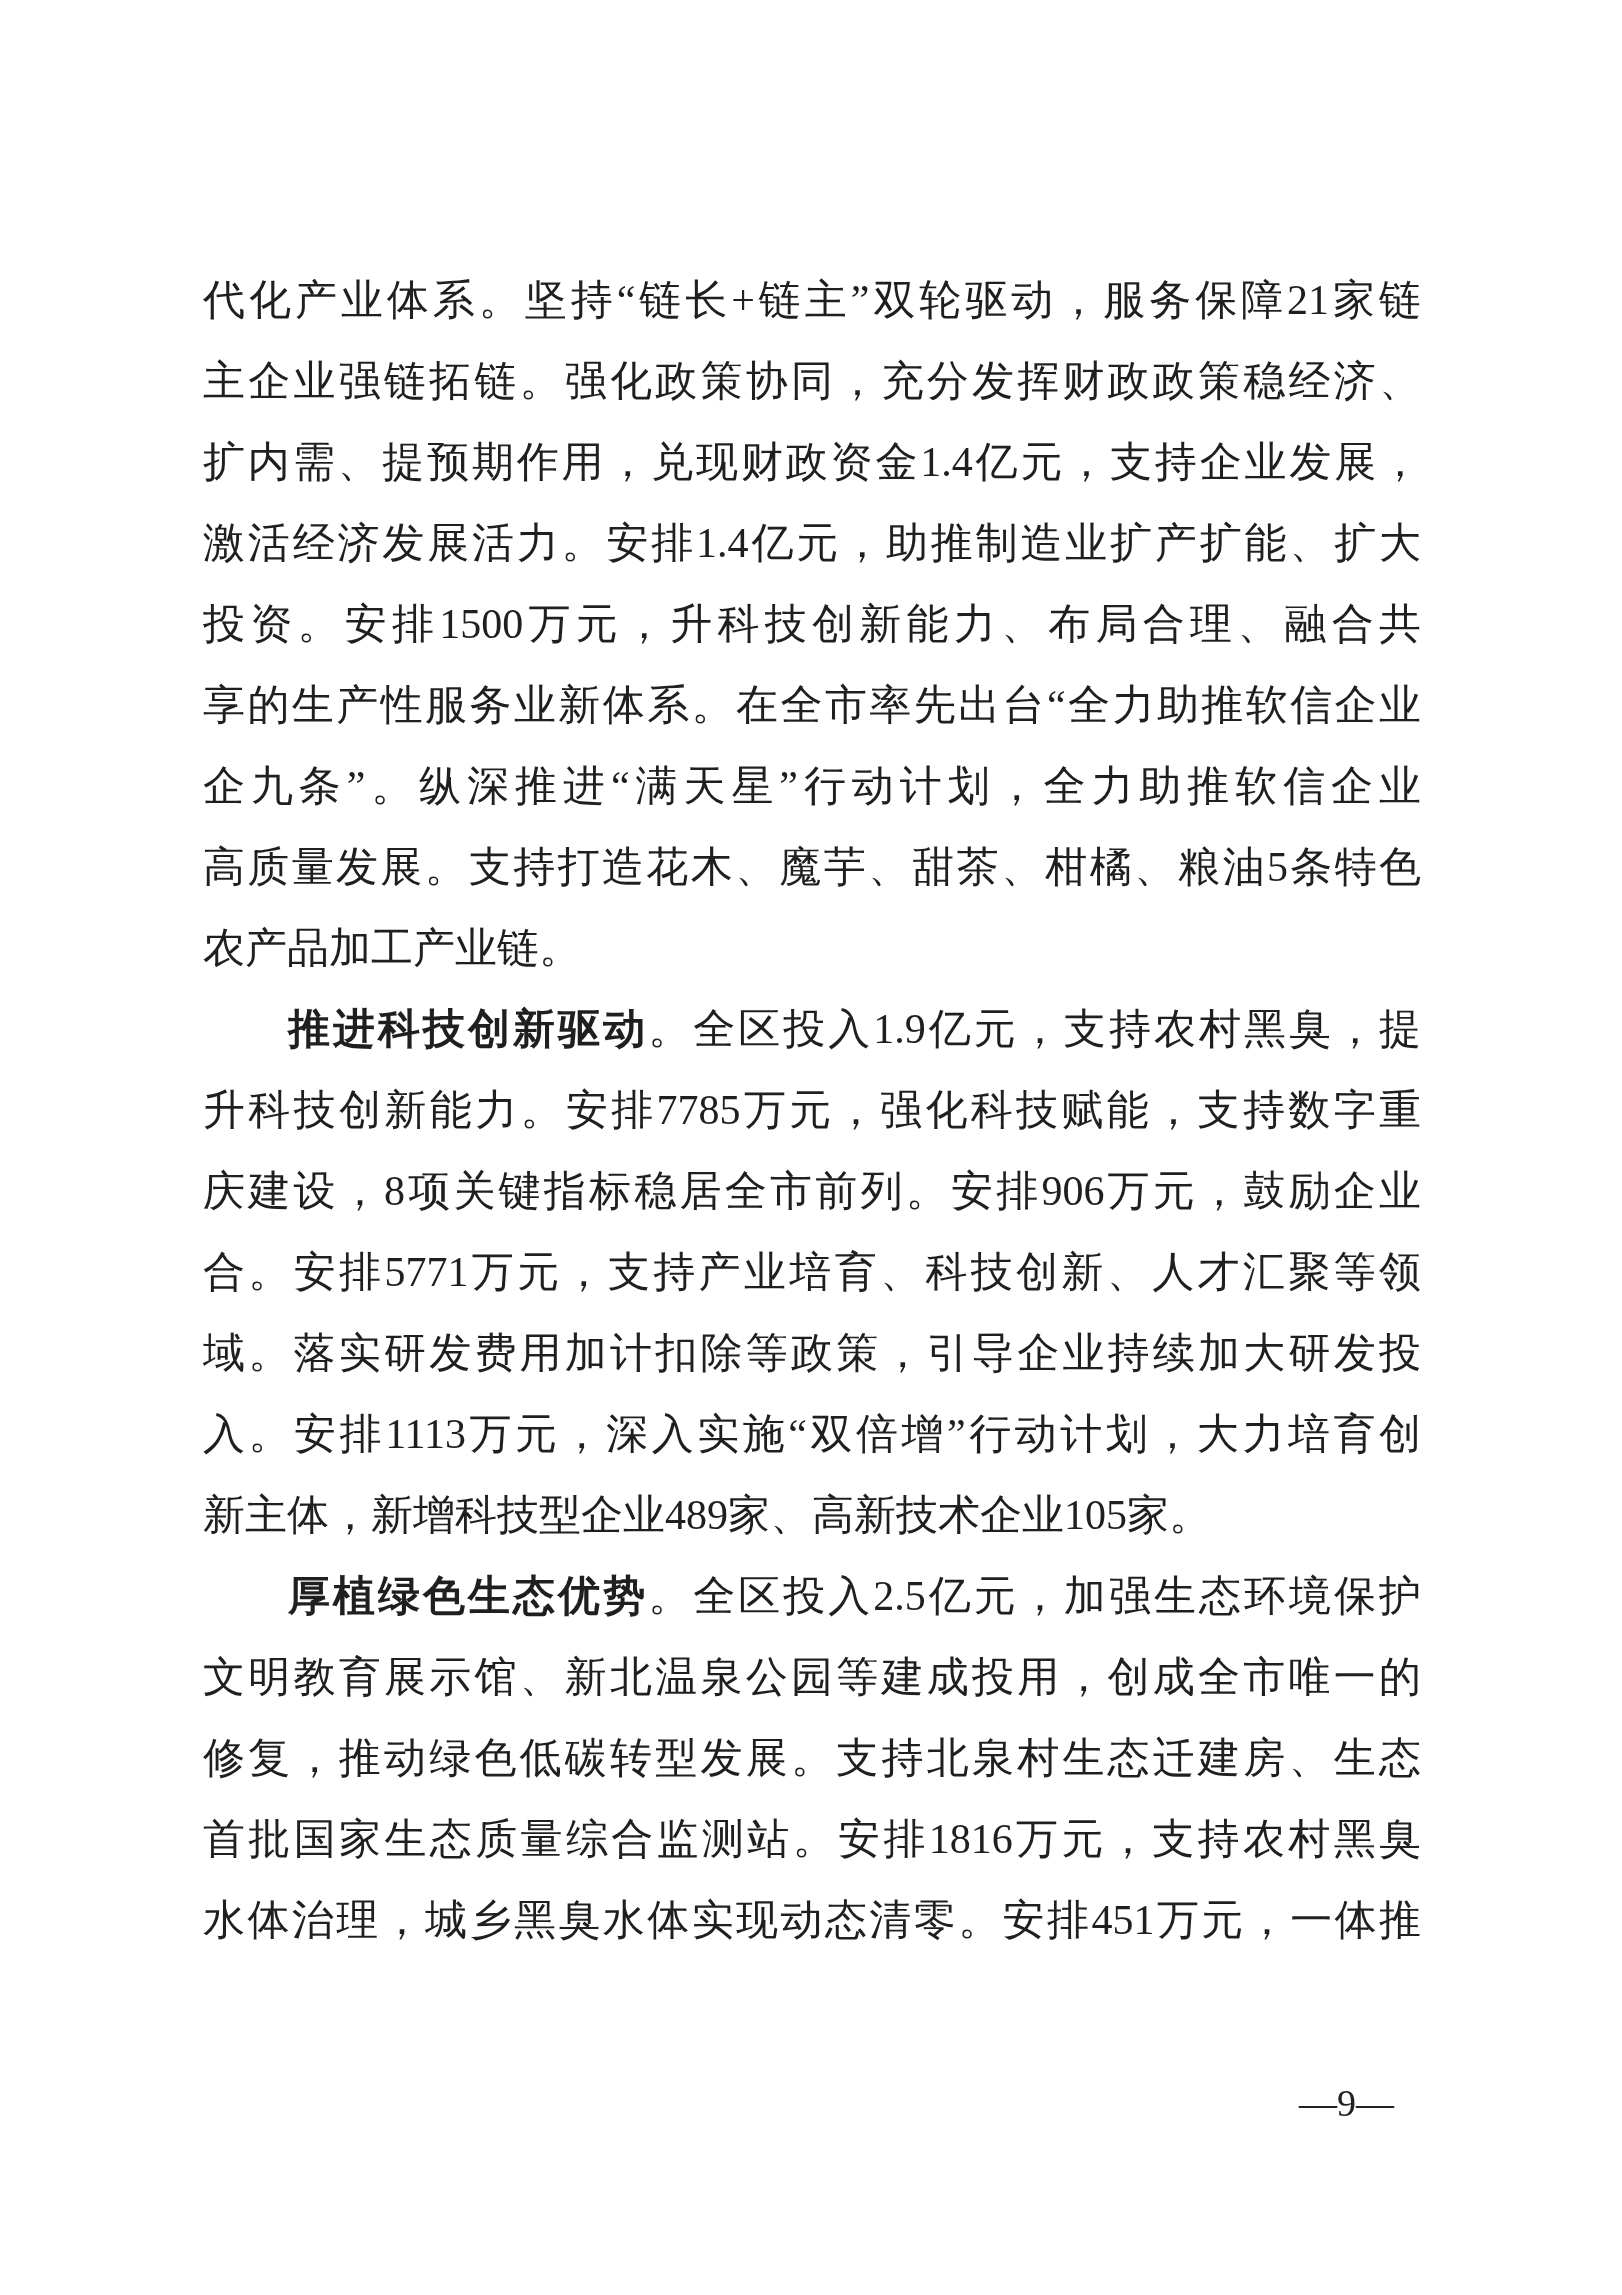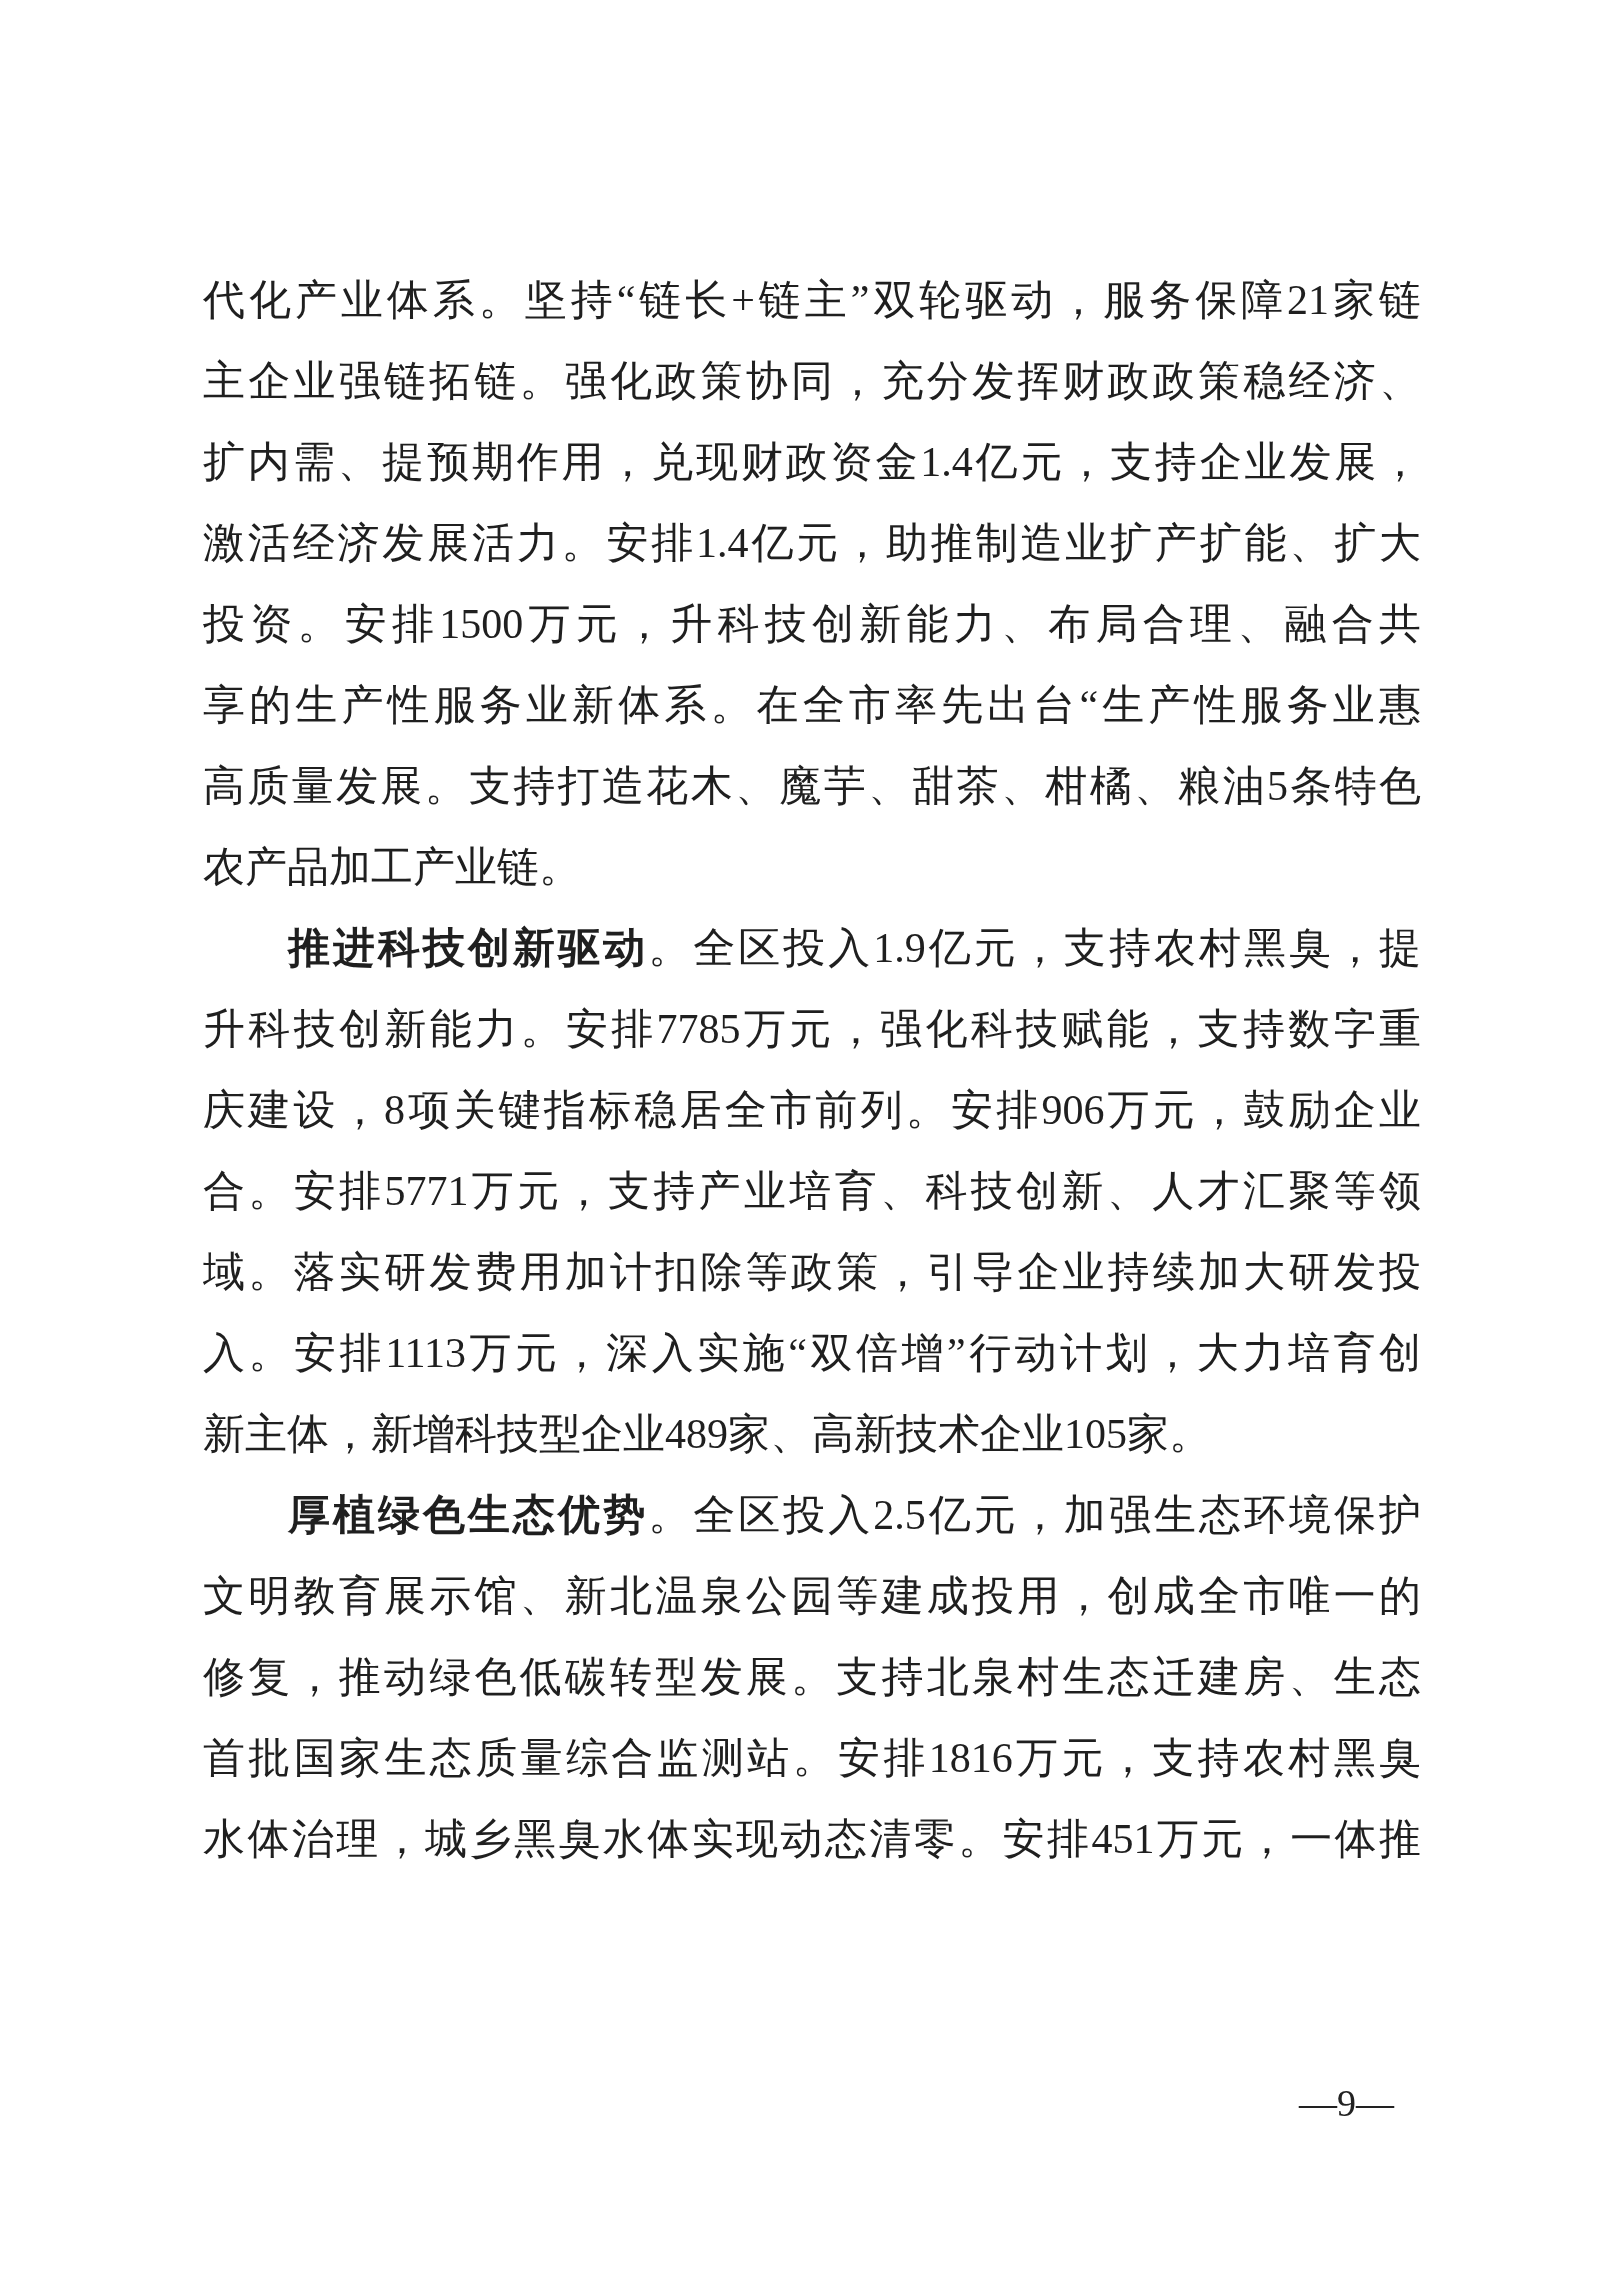"享的生产性服务业新体系。在全市率先出台“生产性服务业惠" span { text: 生产性服务业惠 -> 全力助推软信企业 }
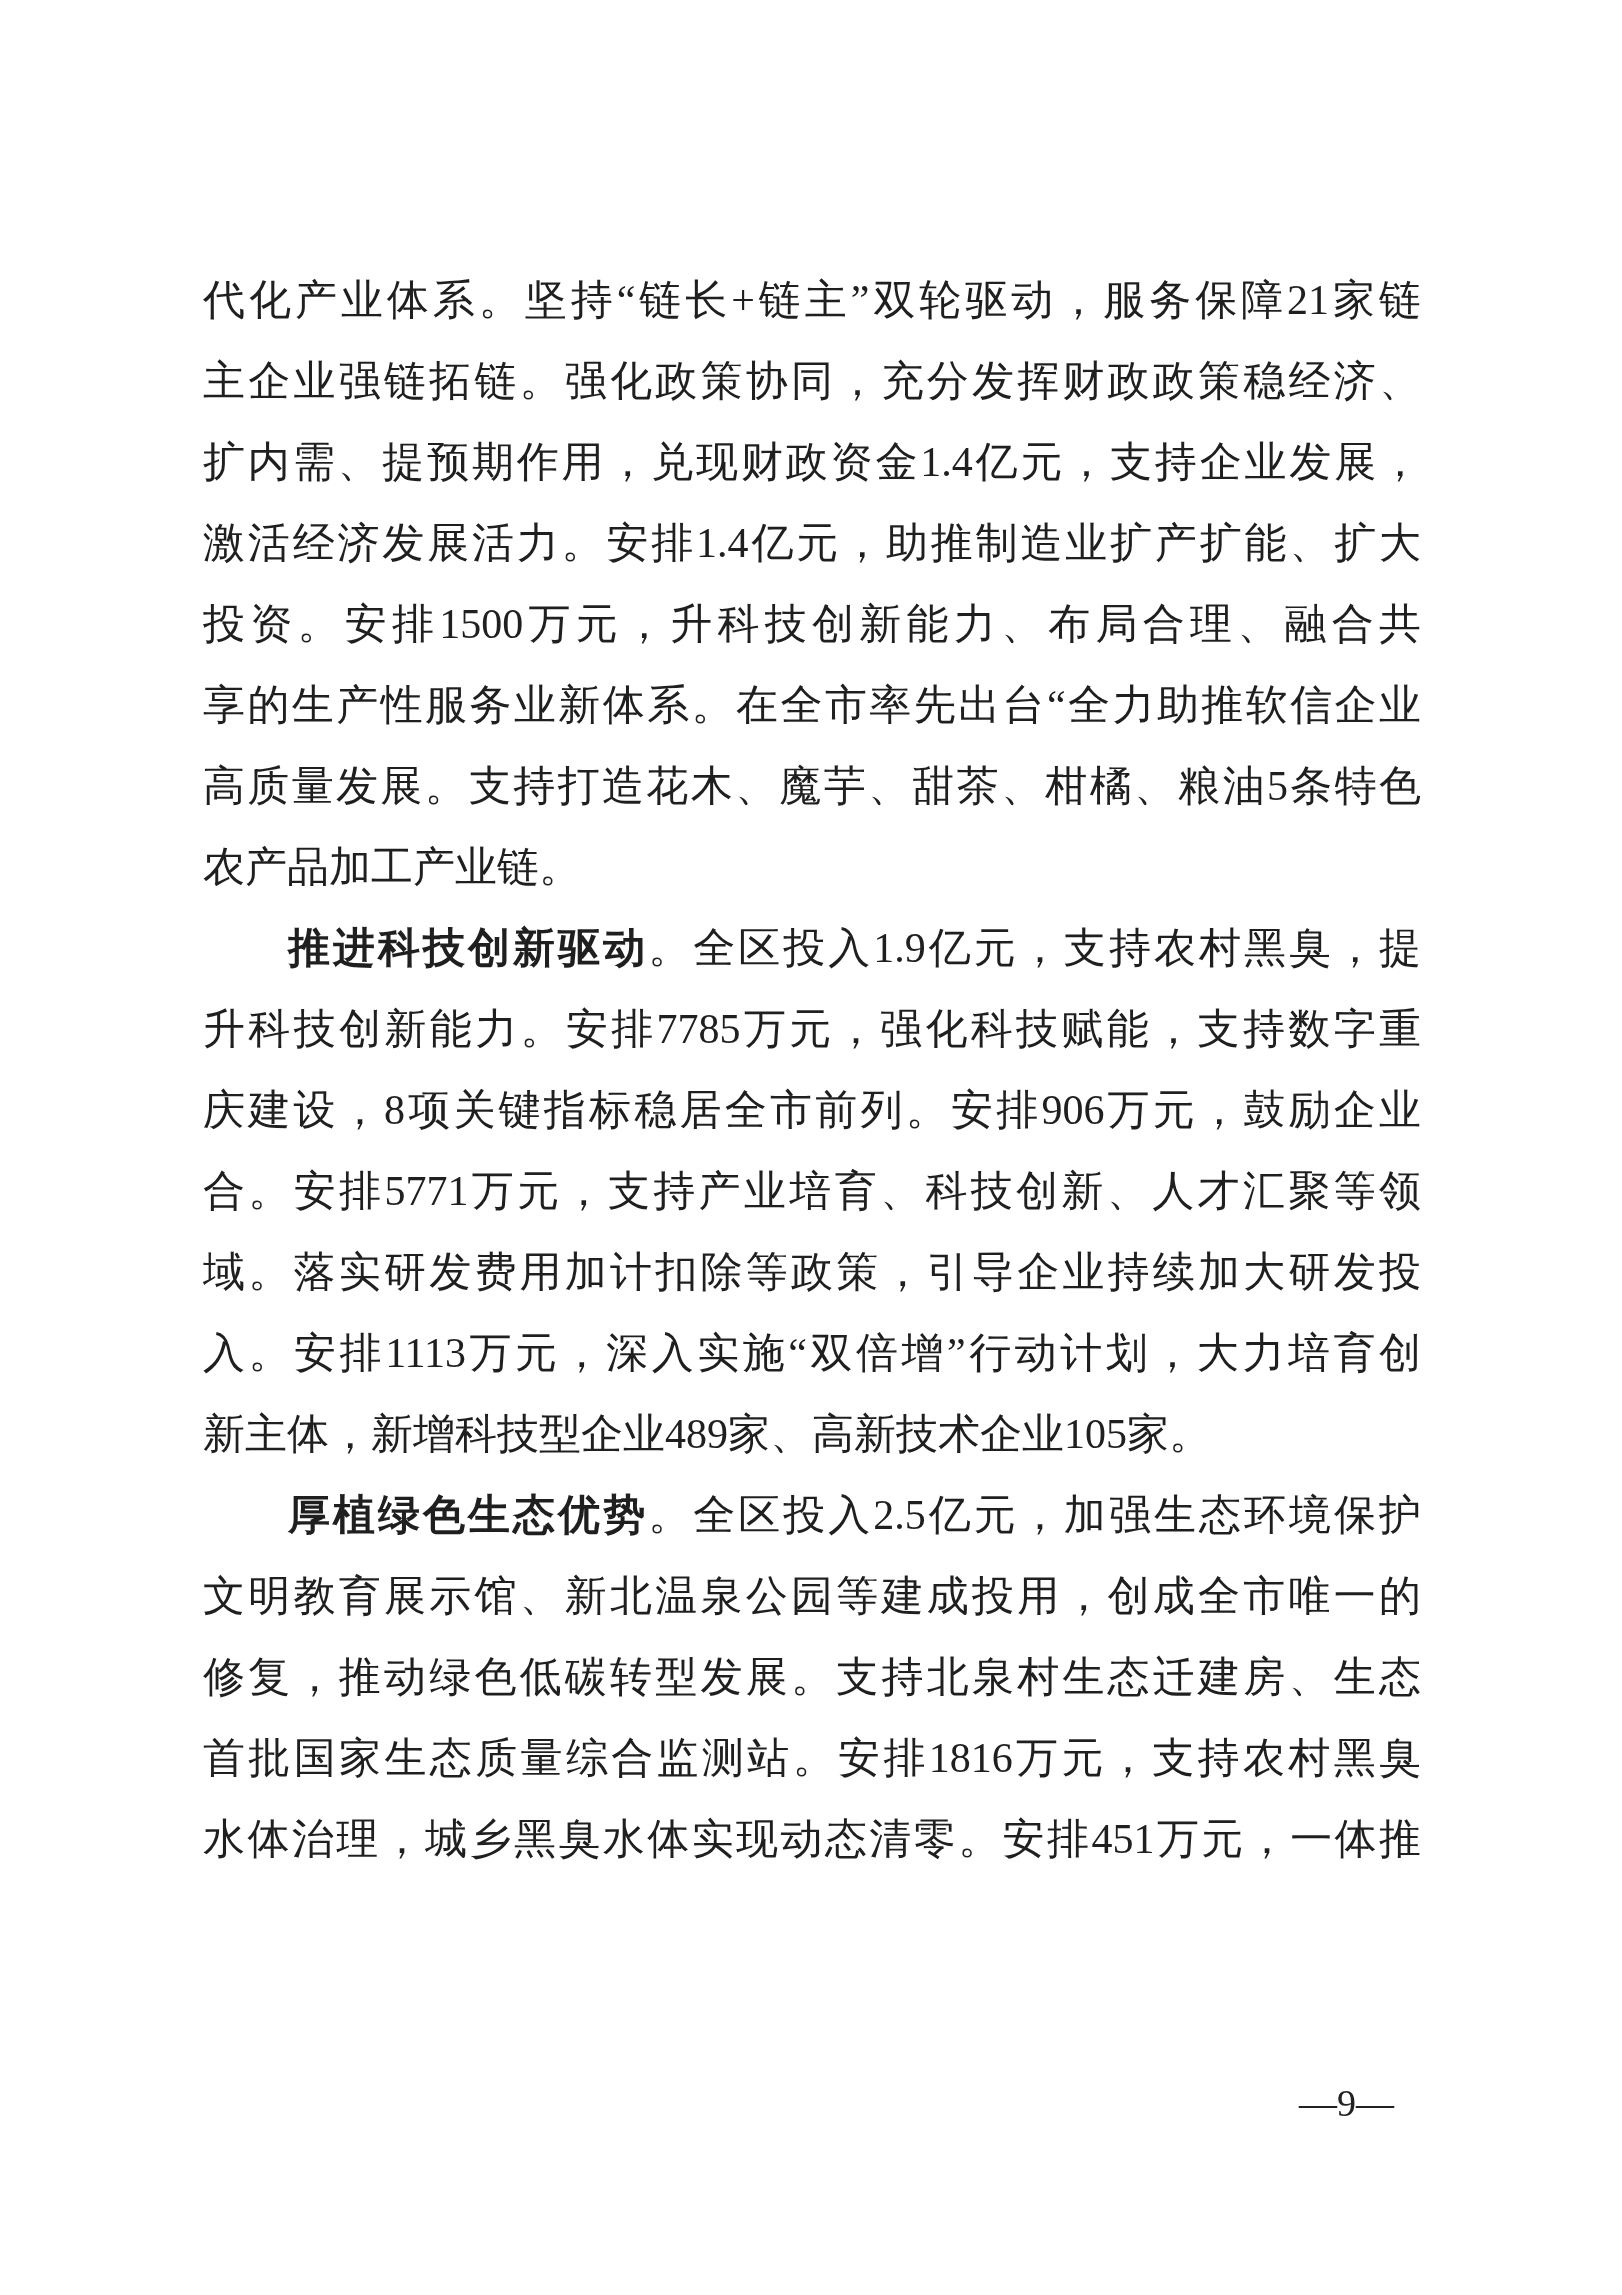"企九条”。纵深推进“满天星”行动计划，全力助推软信企业" div.line { html: none -> <div><span></span><span>企九条”。纵深推进“满天星”行动计划，全力助推软信企业</span></div> }
